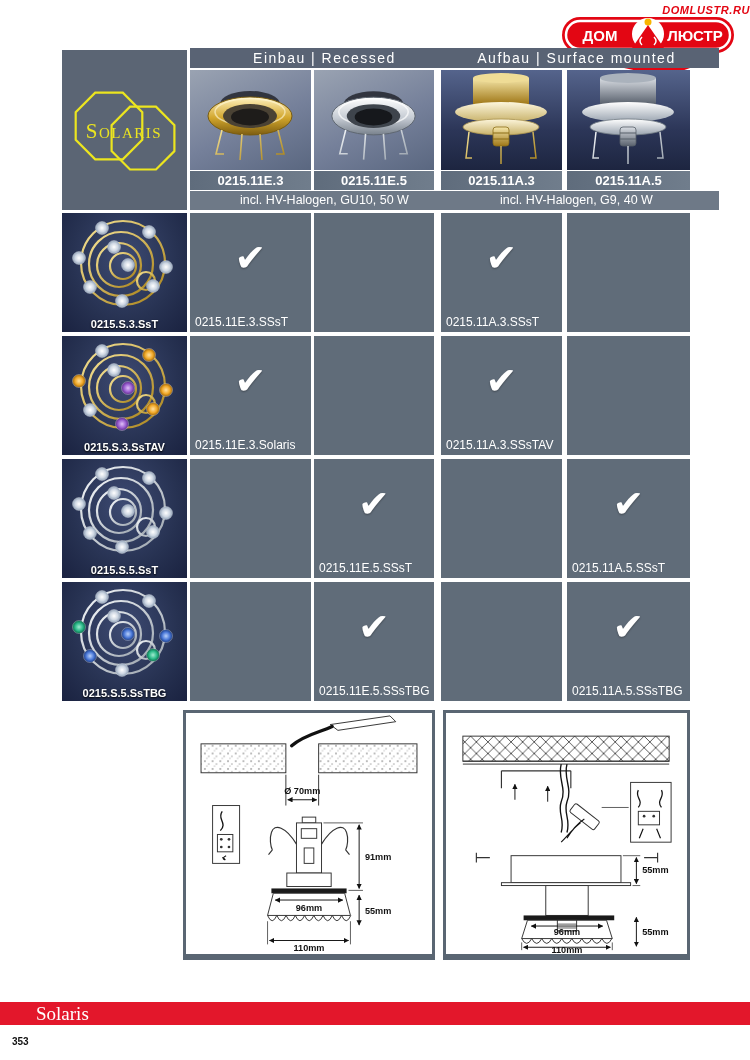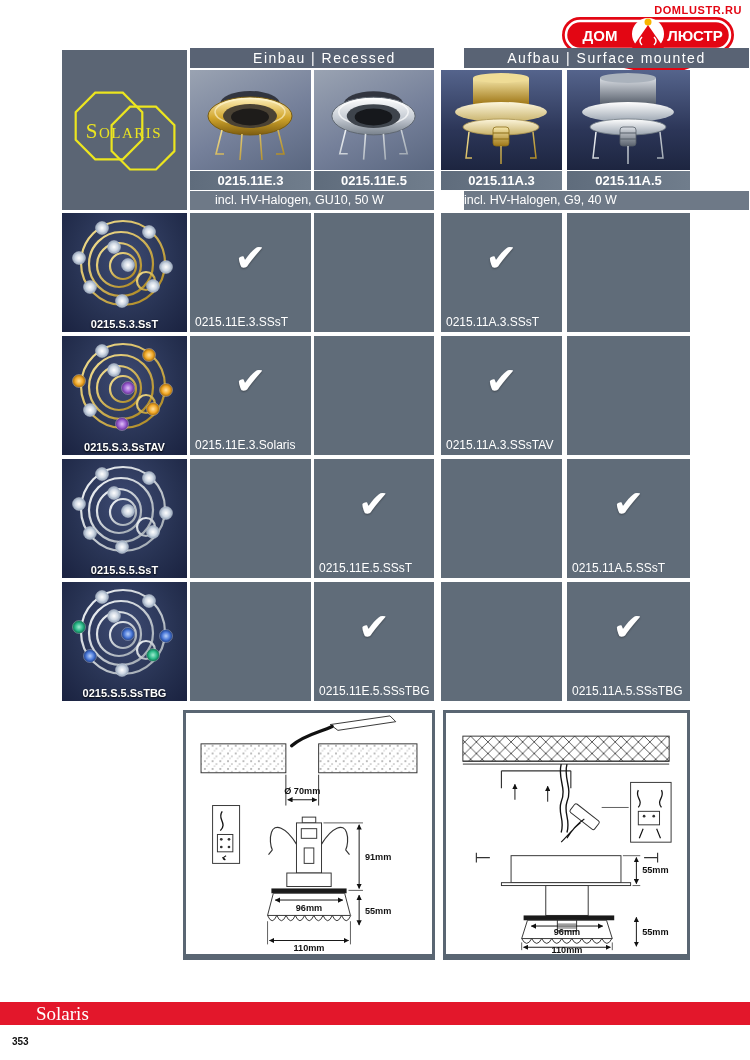"DOMLUSTR.RU" .siteurl { font-style: none -> italic; right: 8px -> 0 }
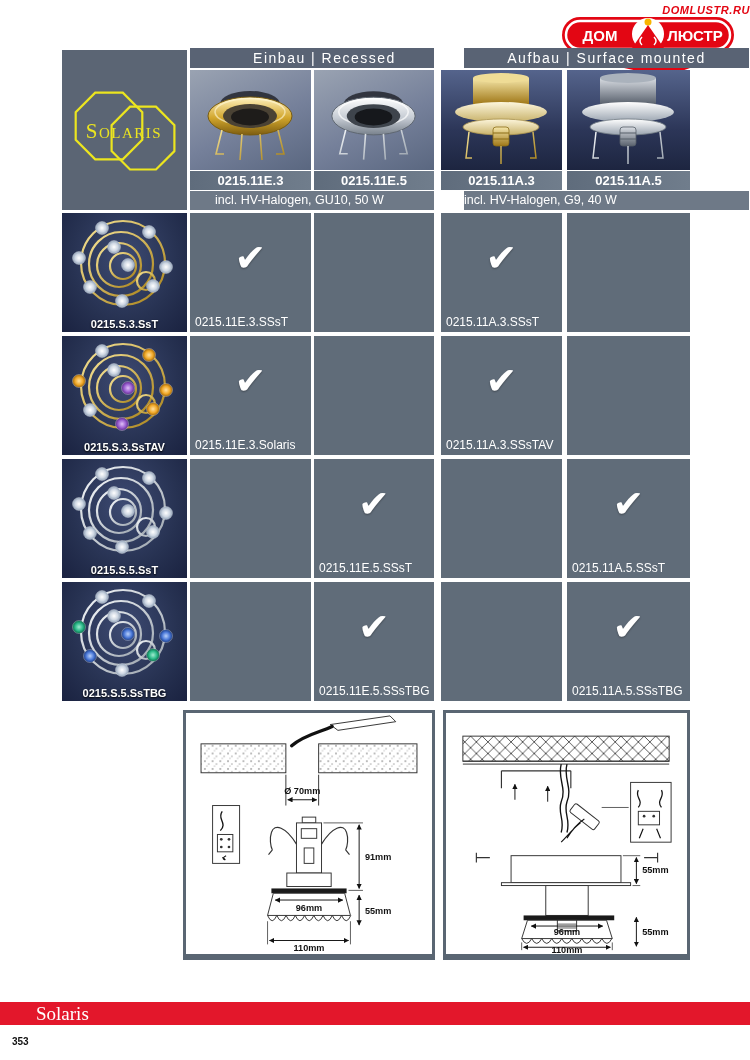"Aufbau | Surface mounted" .grp2 { left: 464px -> 434px }
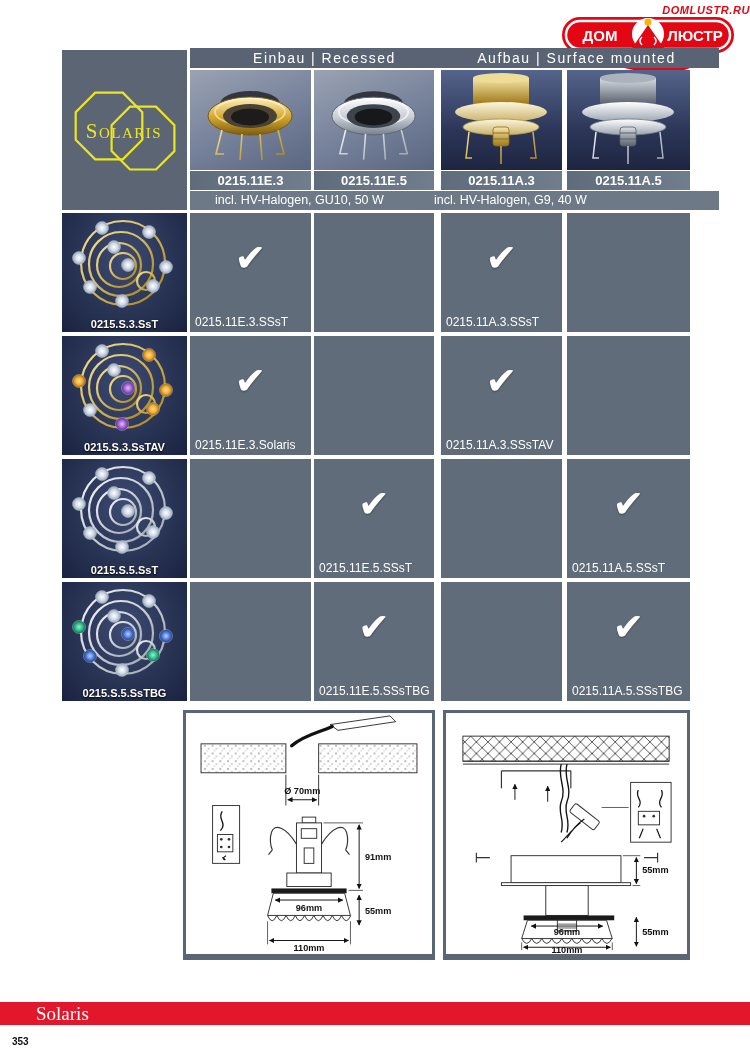"incl. HV-Halogen, GU10, 50 W" .subbar { text-align: none -> center }
